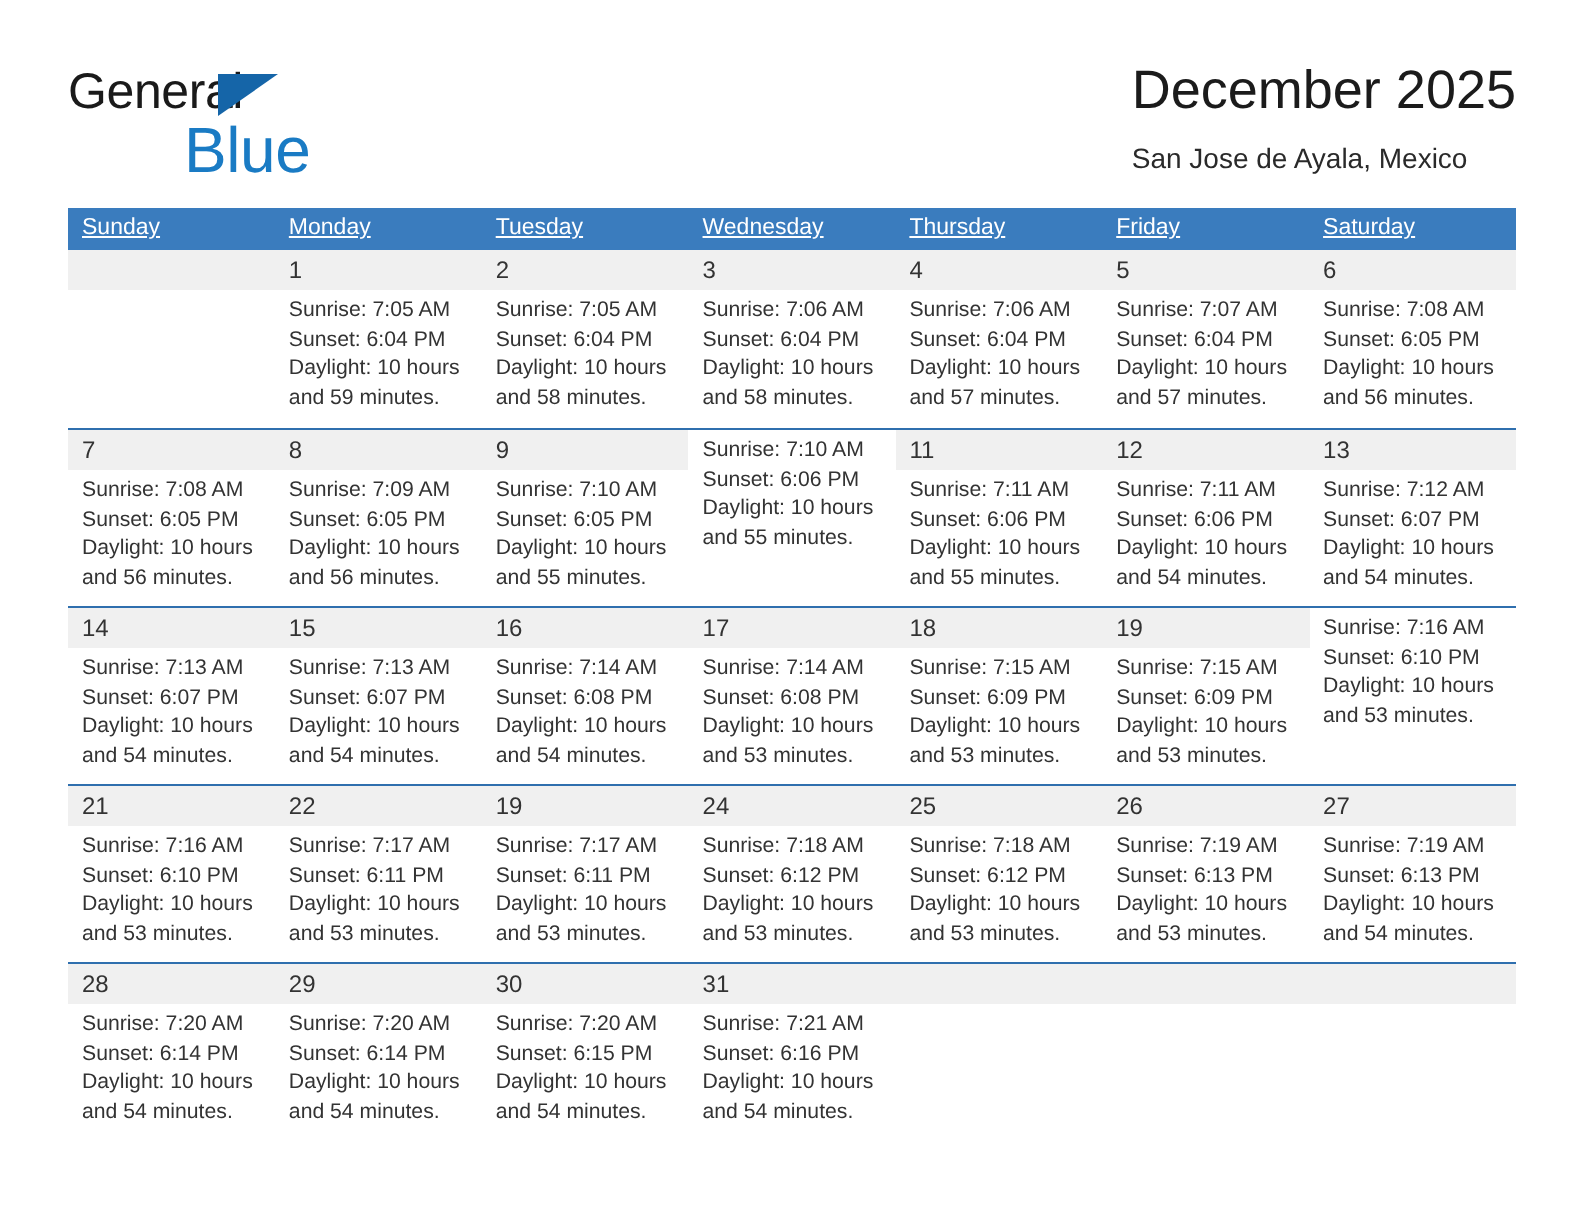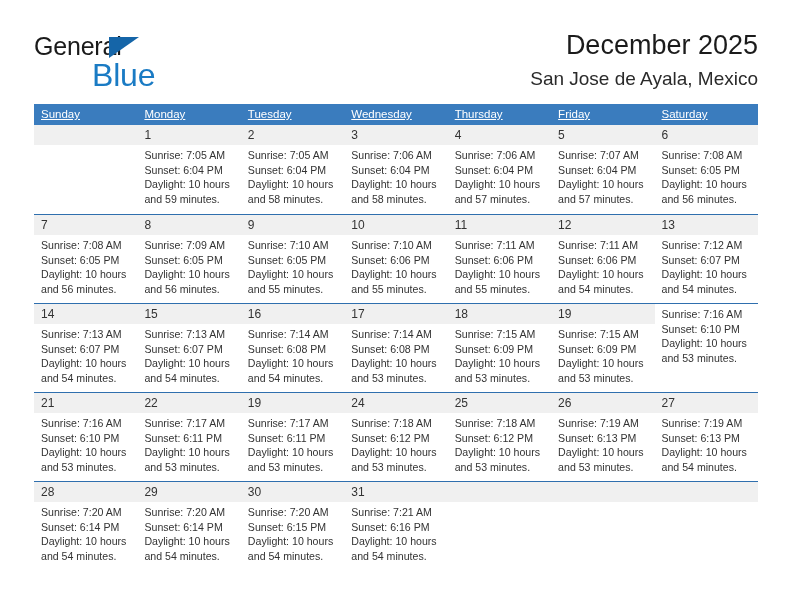"December 2025" .title-block { text-align: right -> left }
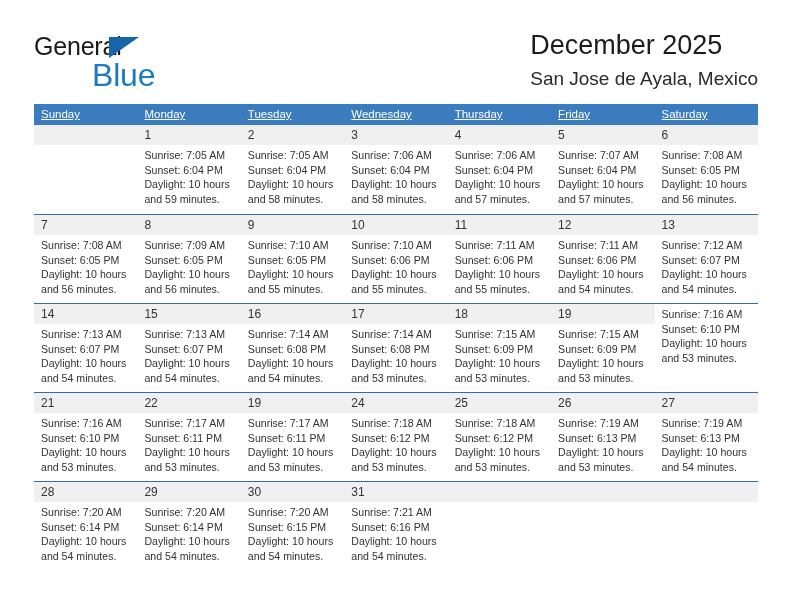"San Jose de Ayala, Mexico" .cal-subtitle { font-size: 19px -> 14px }
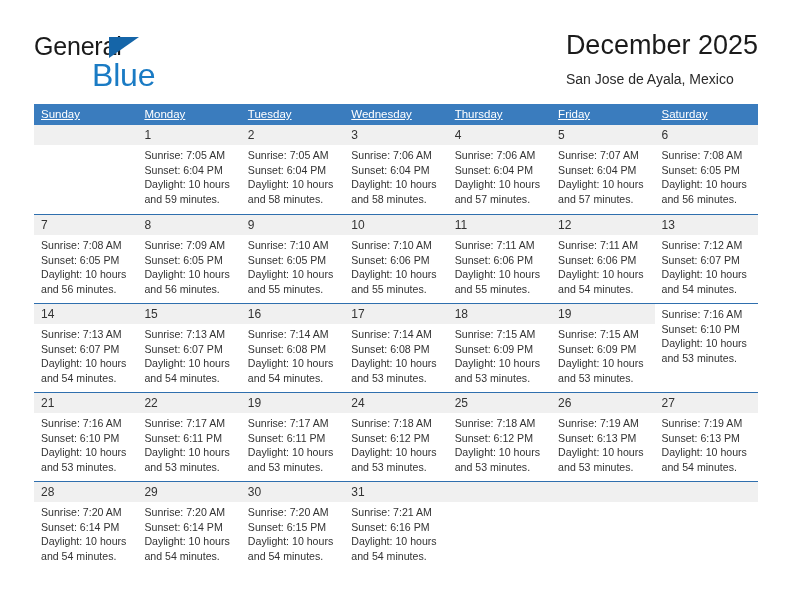"10" div.day-band { html: <div> <div>10</div> </div> -> none }
